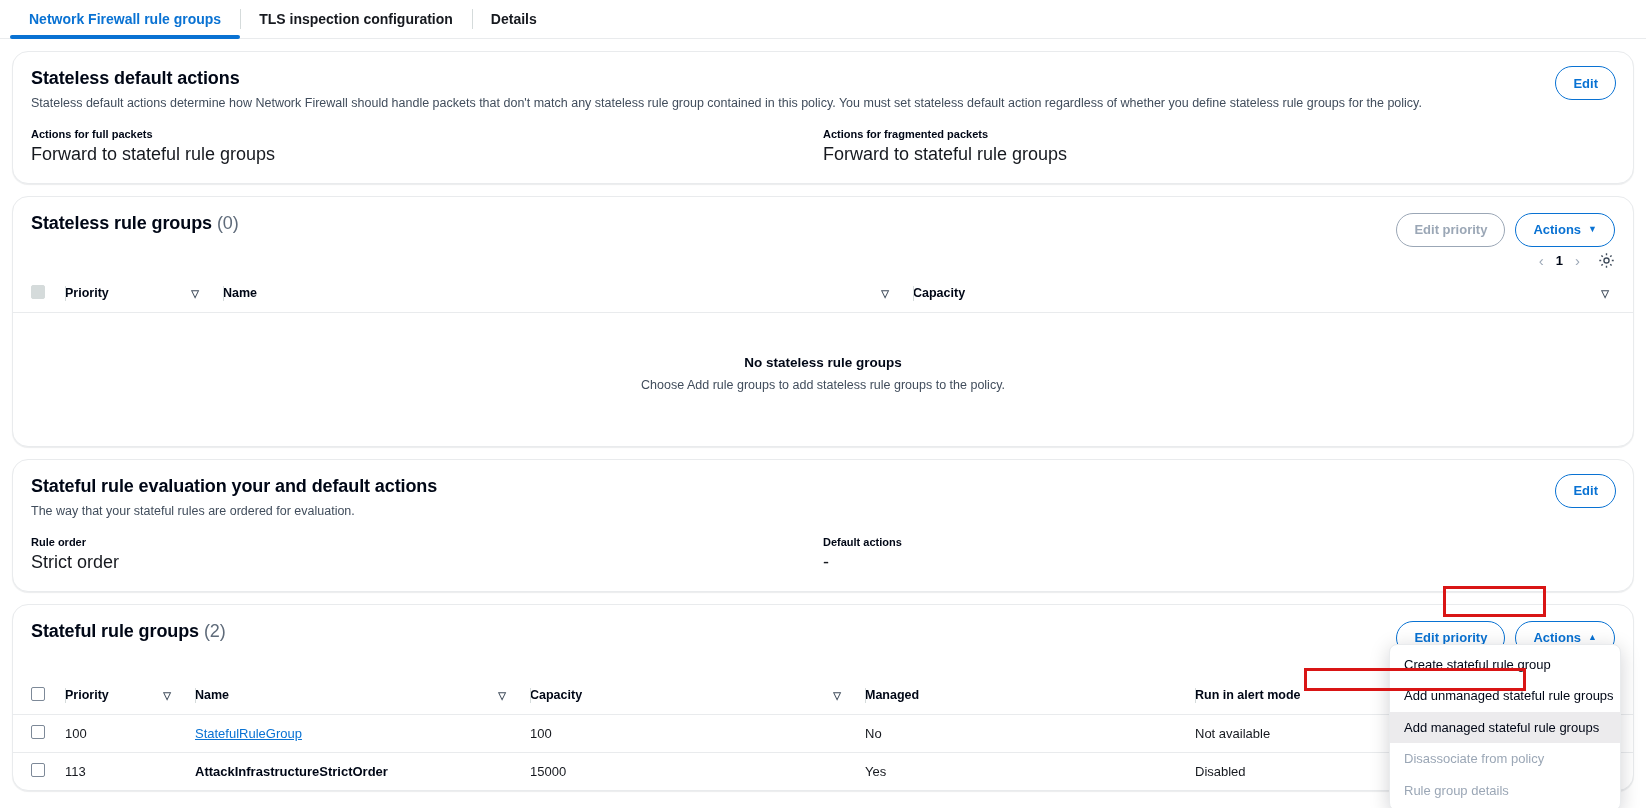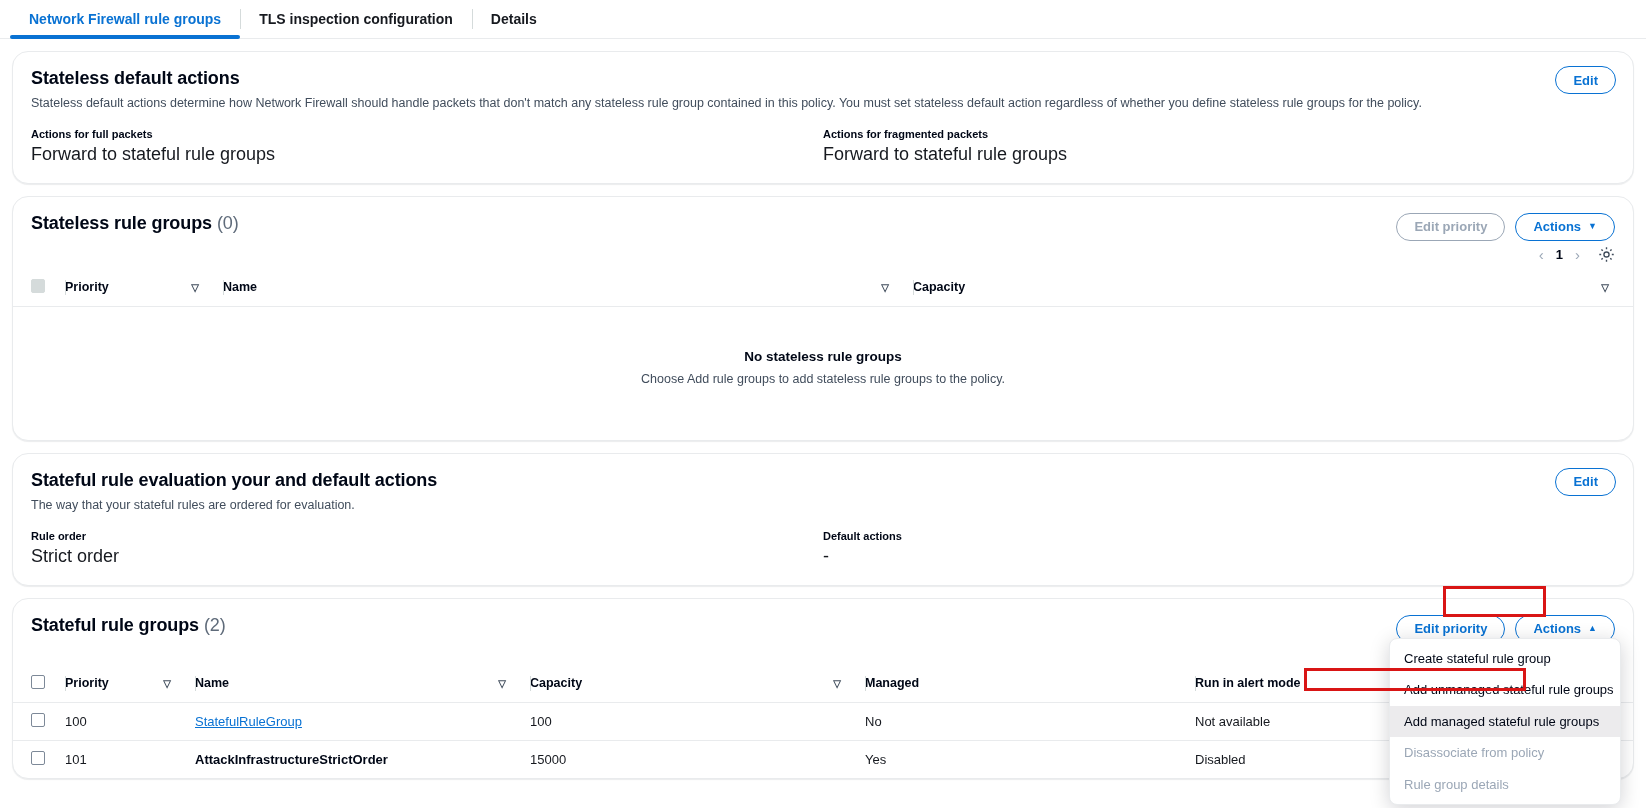"Edit" .btn { padding: 4px 17px -> 16px 17px }
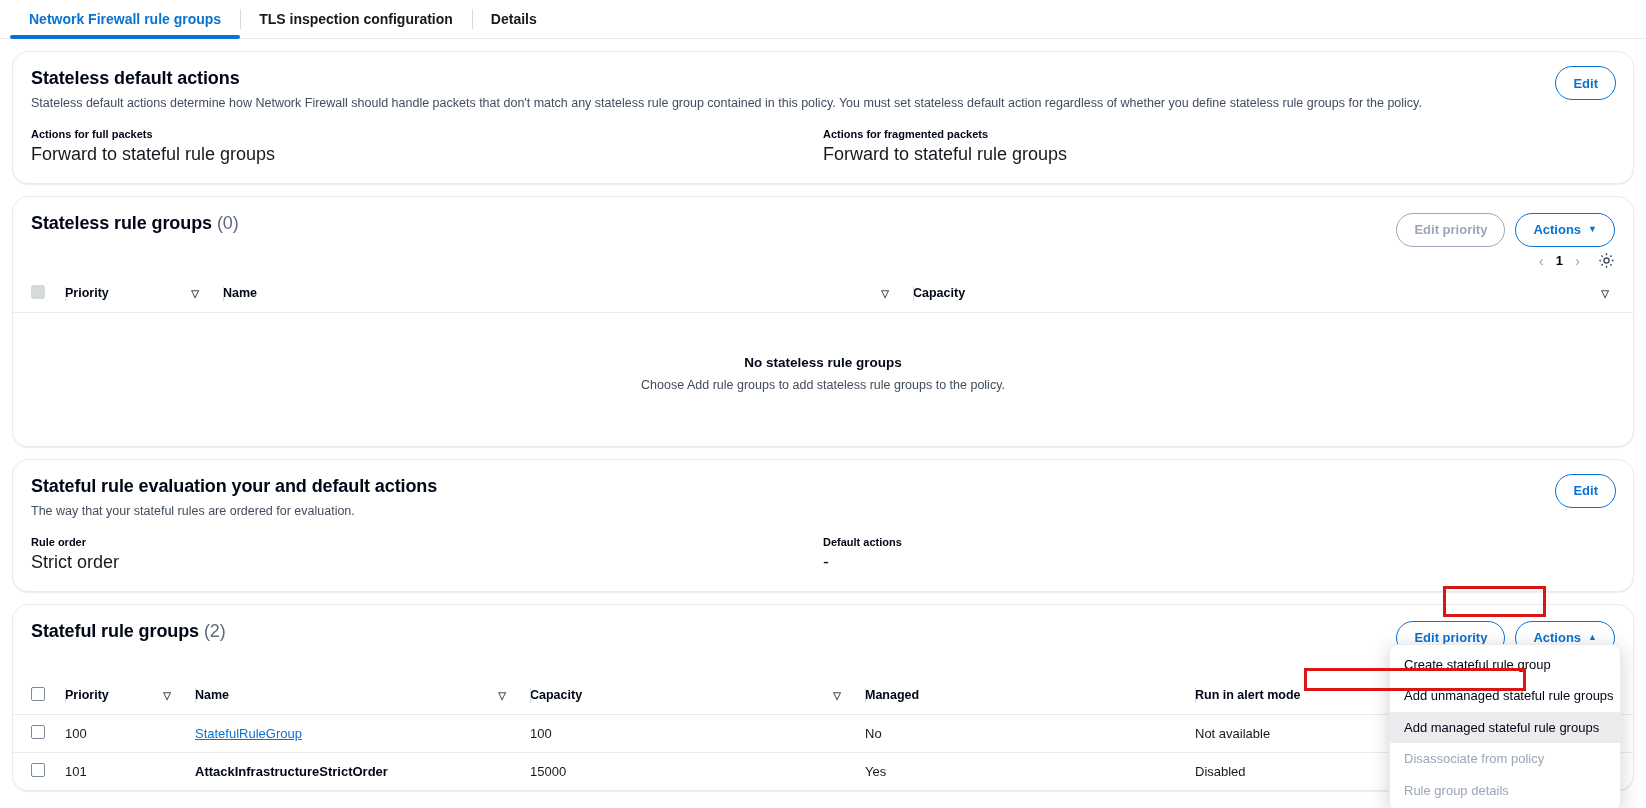"101" td { text: 101 -> 113 }
